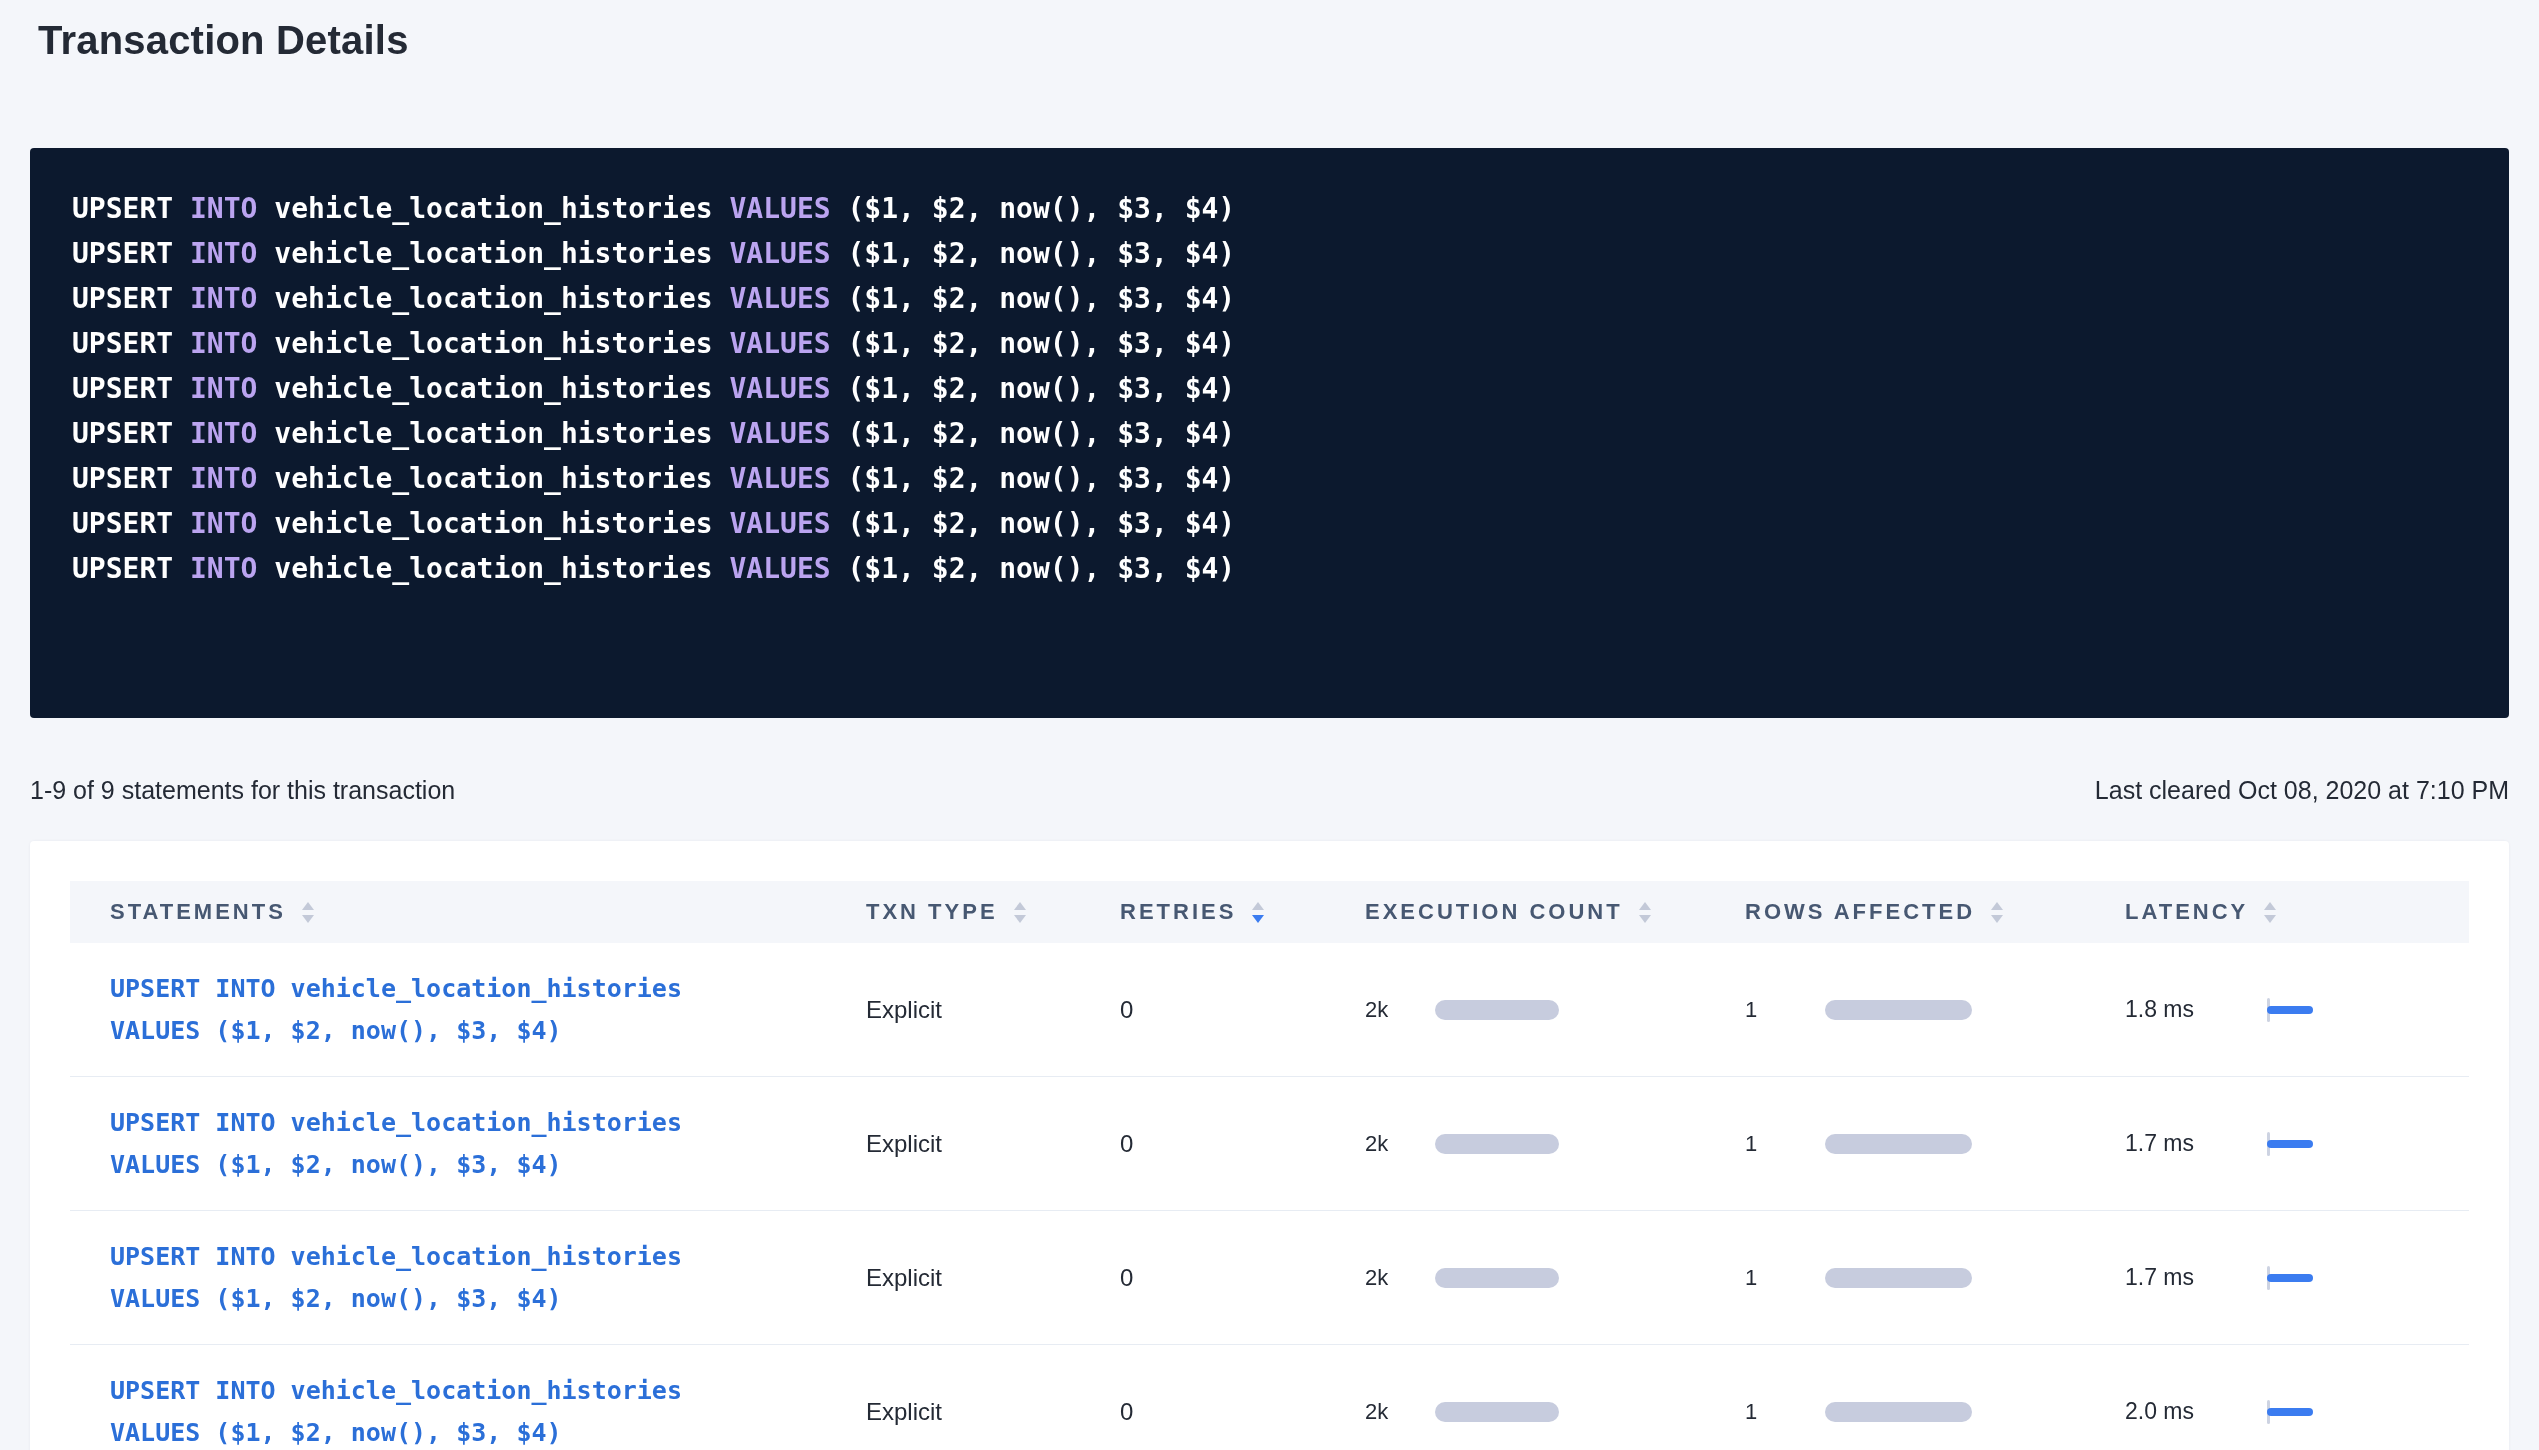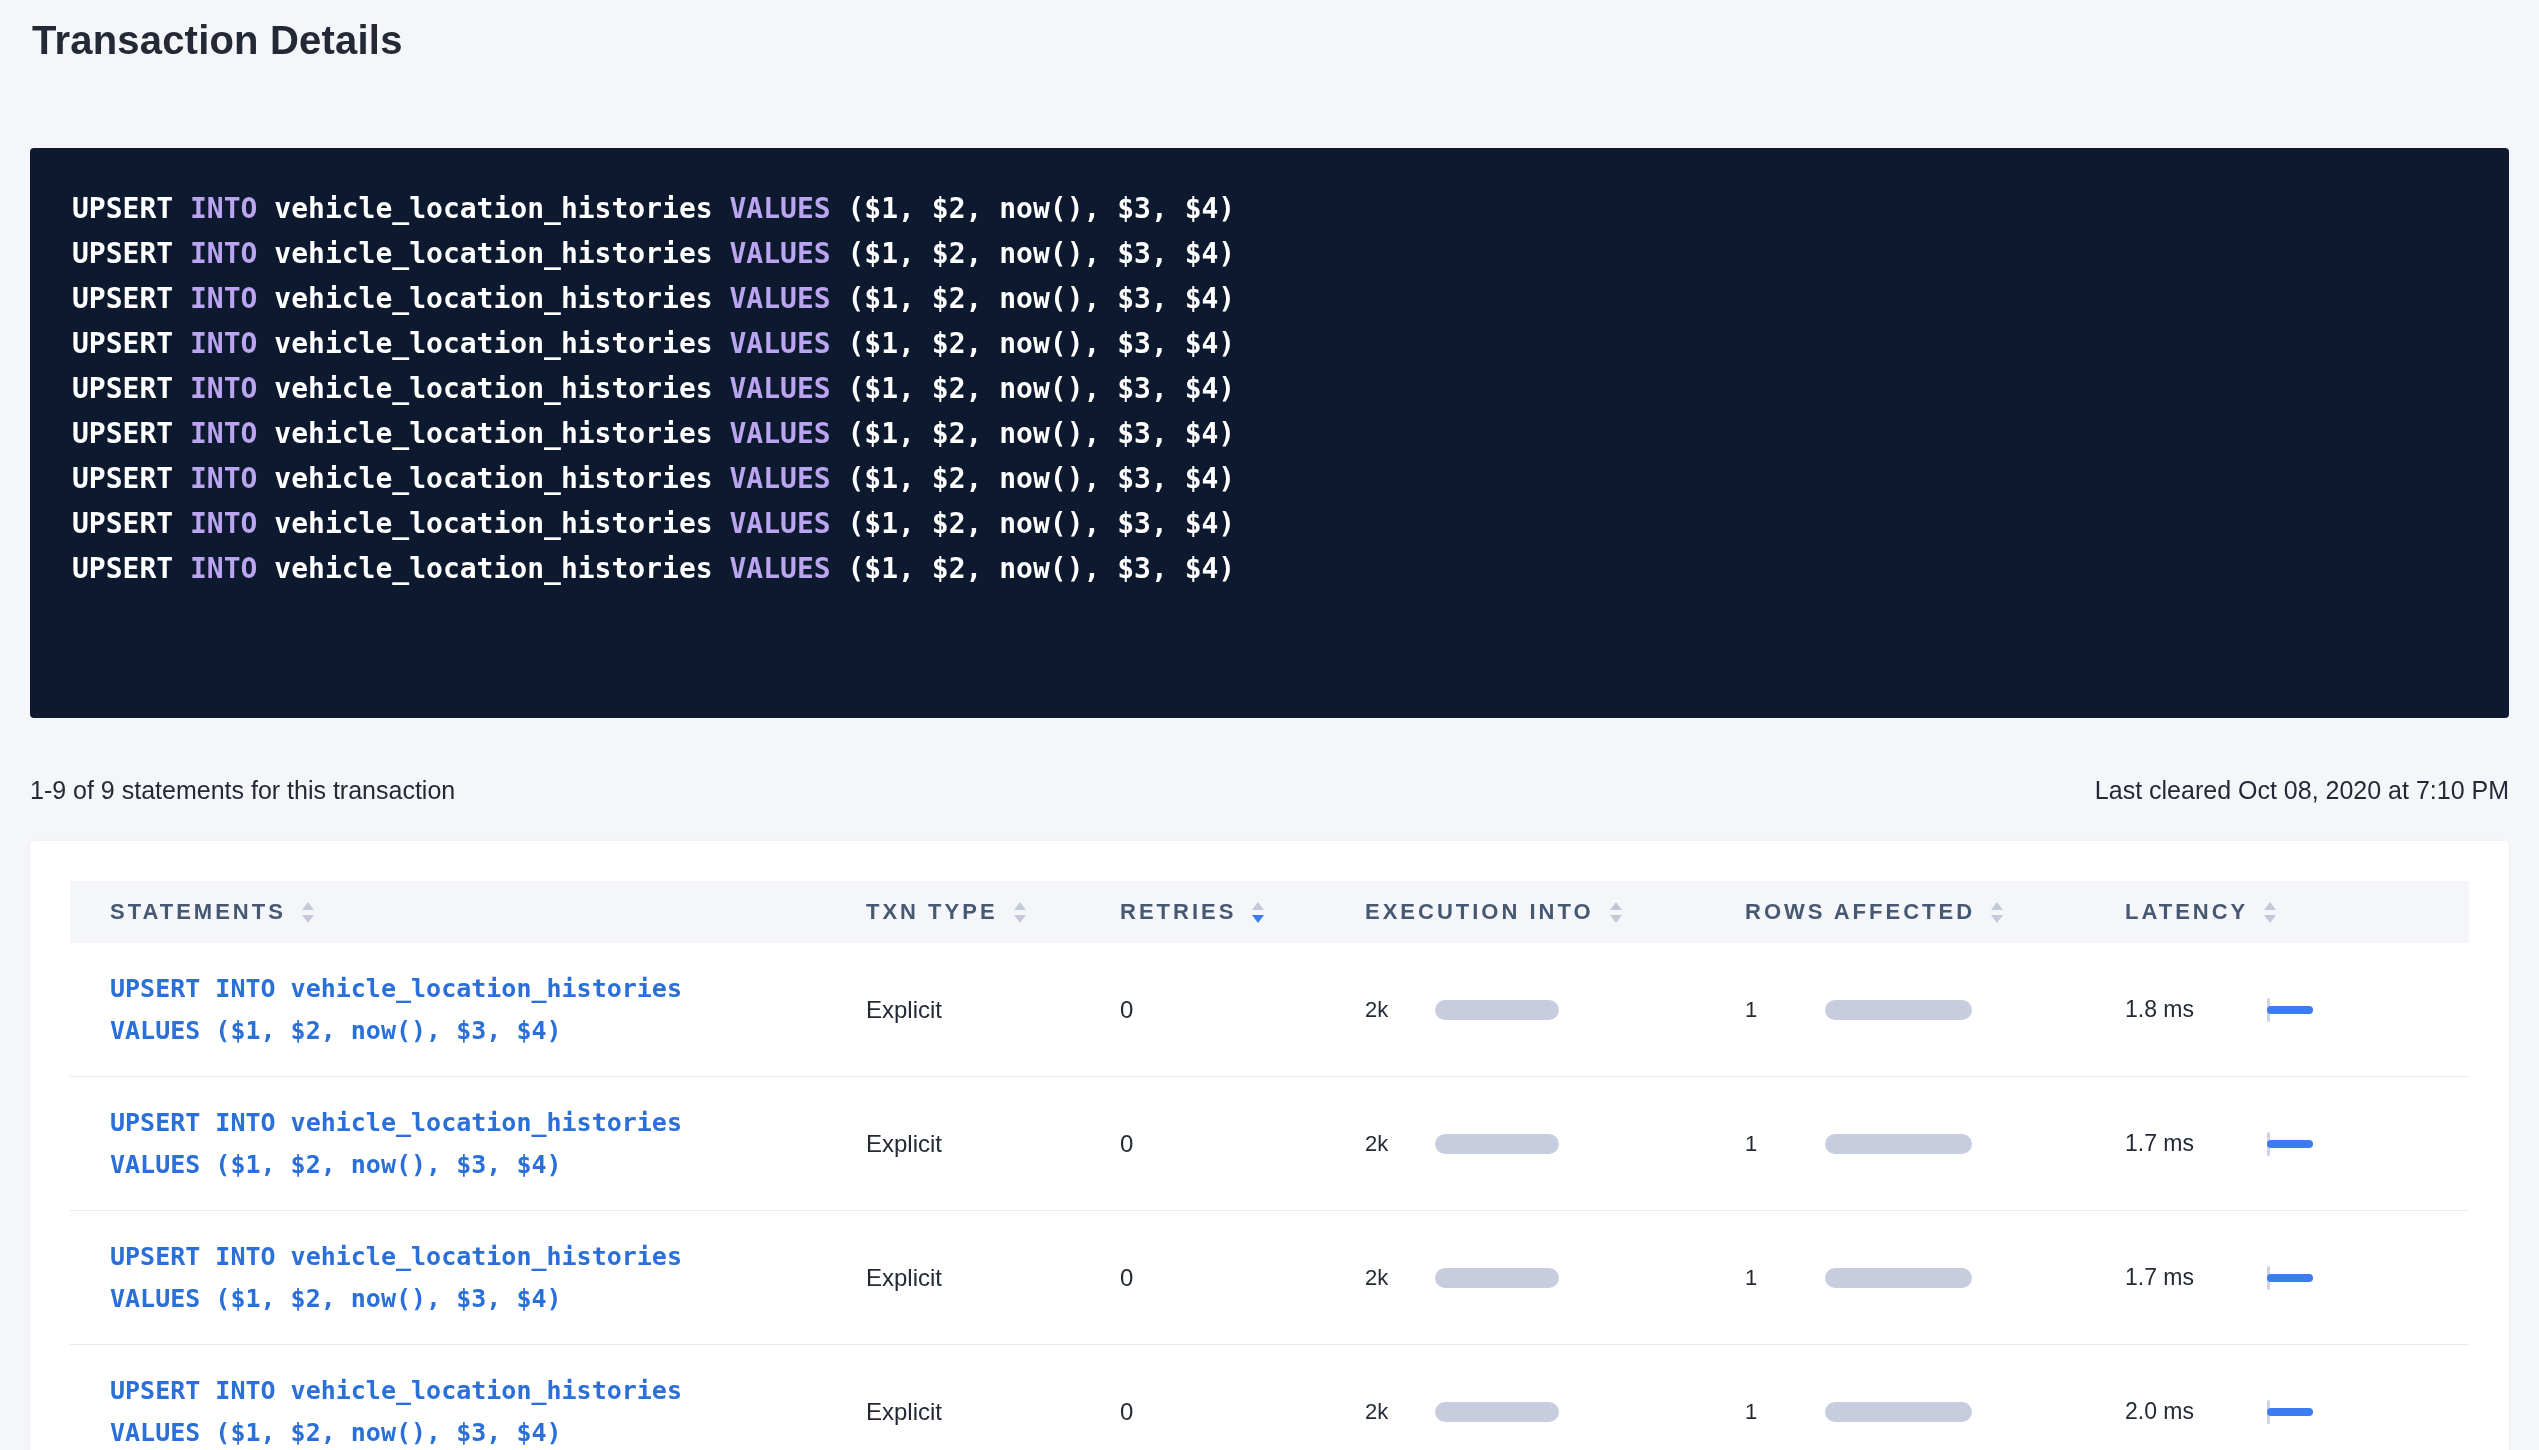"Transaction Details" .page-title { margin: 0 0 84px 2px -> 0 0 84px 8px }
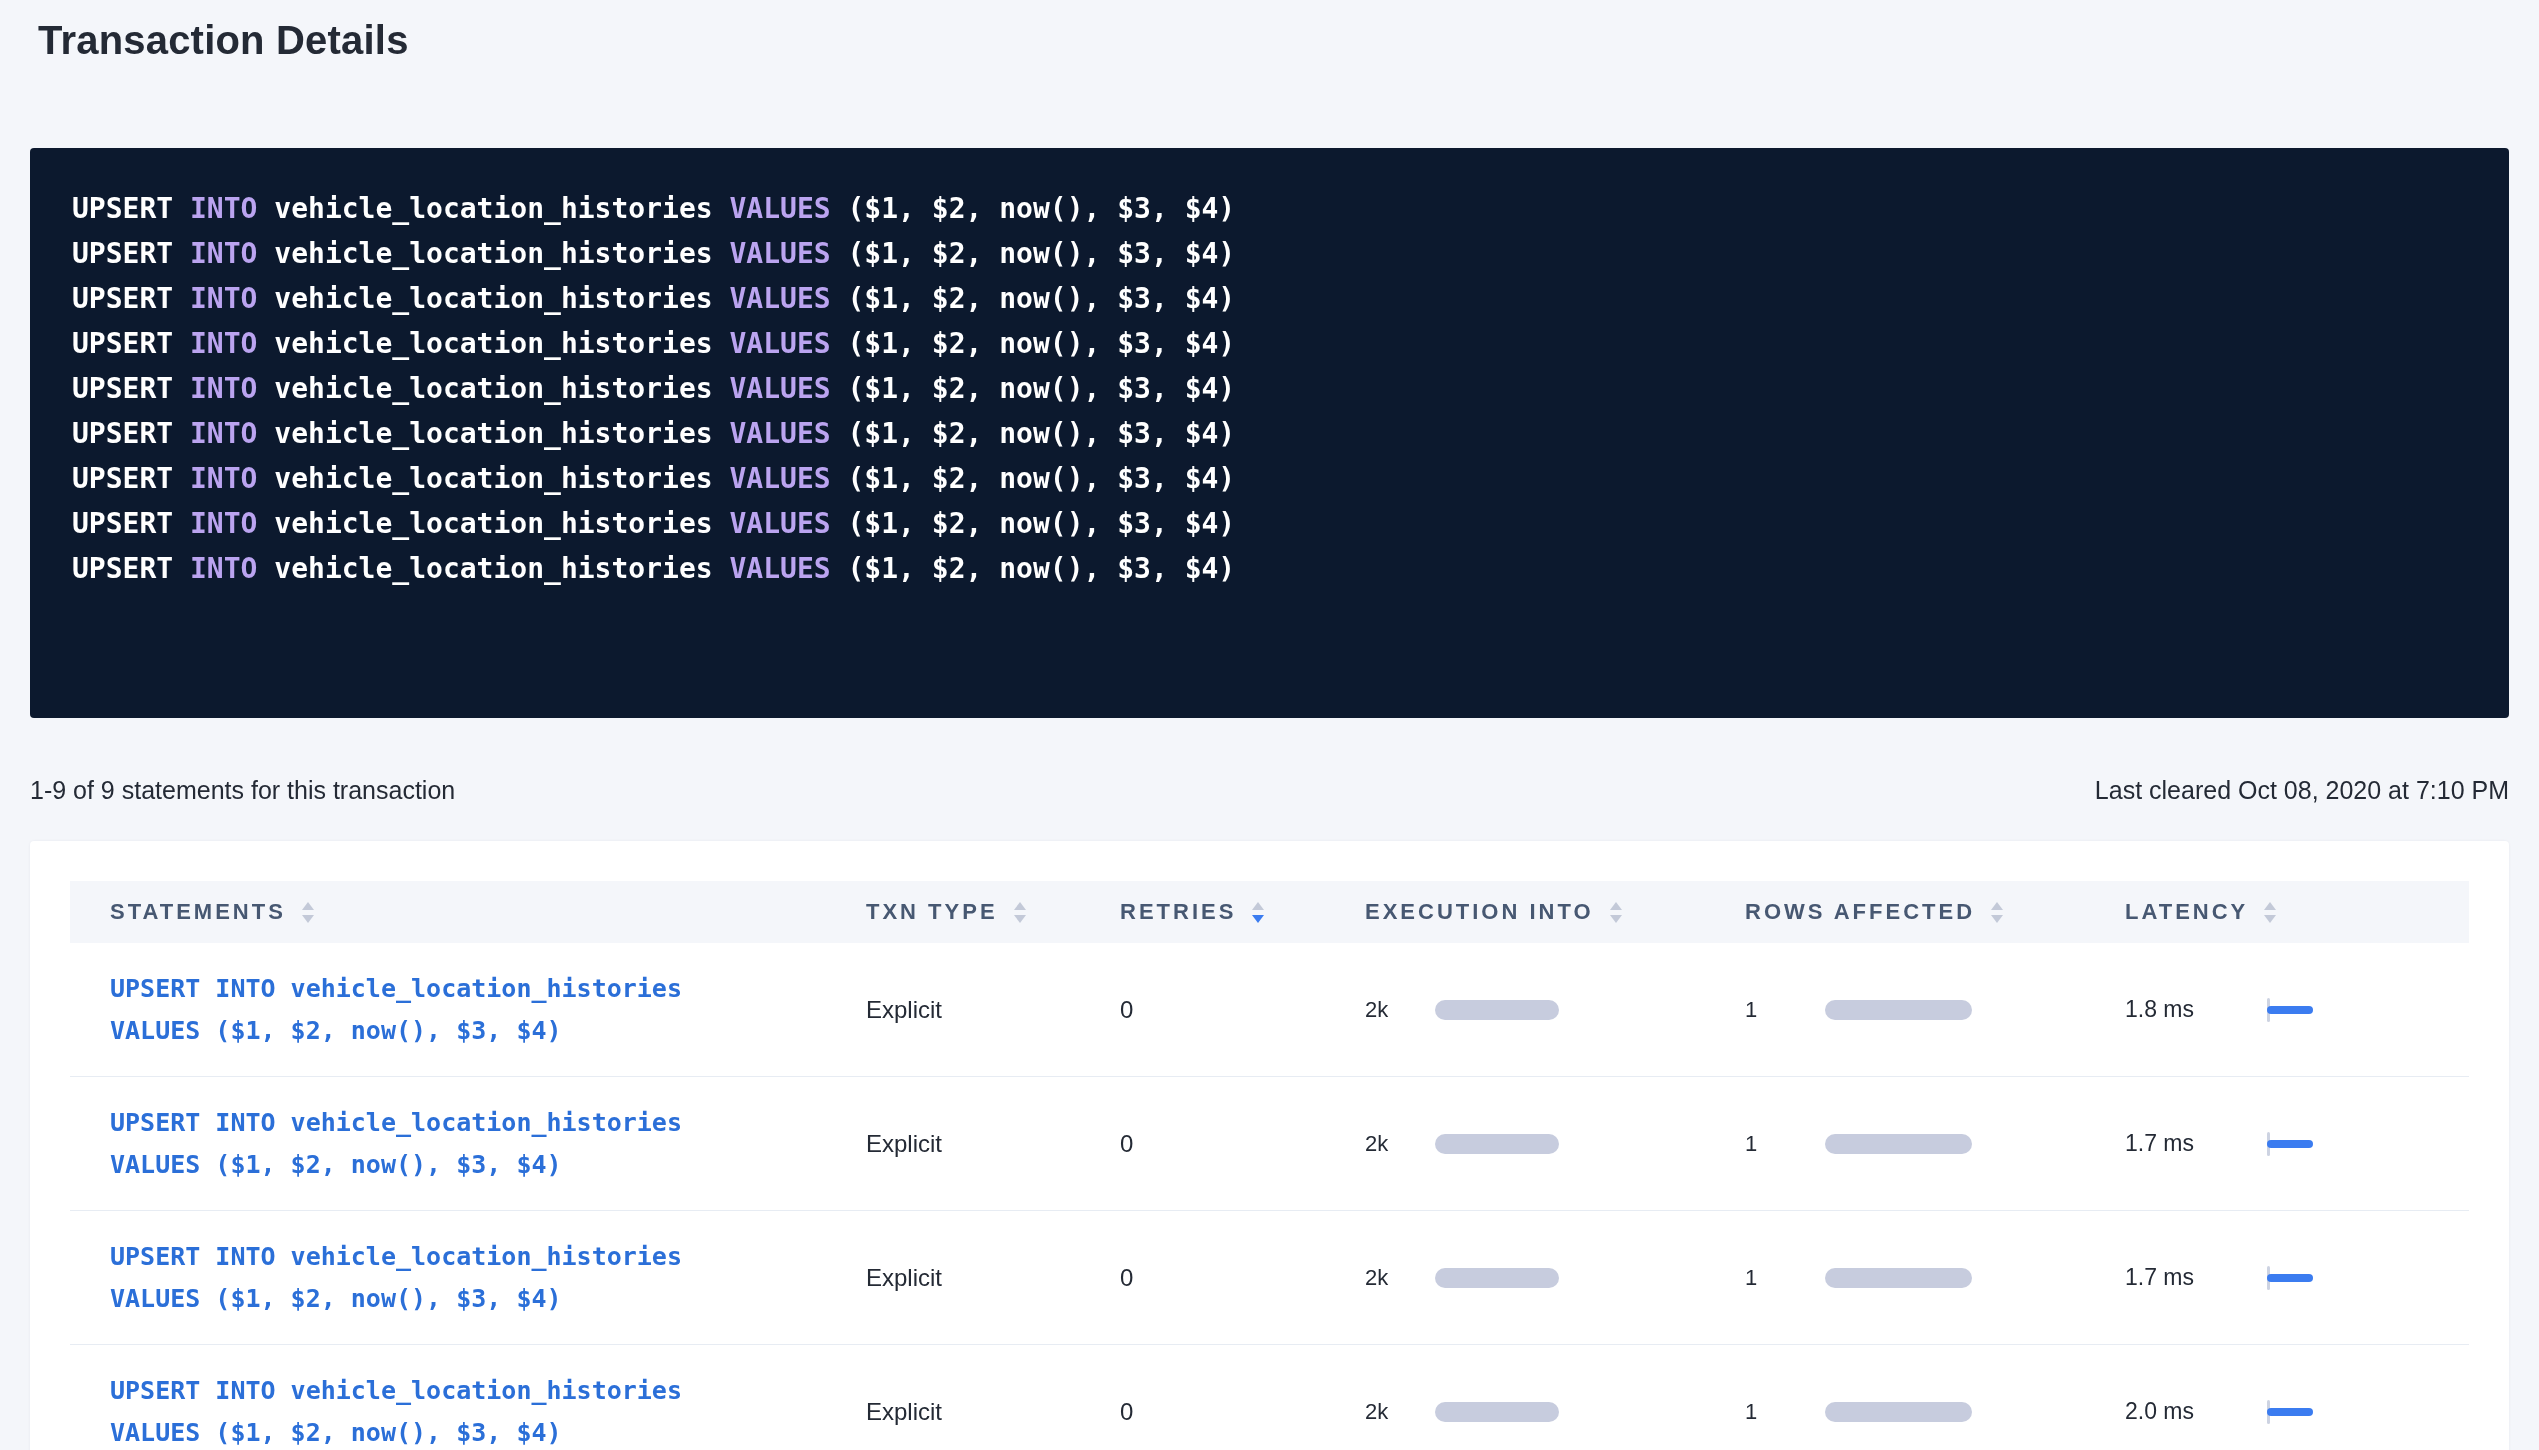"EXECUTION INTO" span.th-label { text: INTO -> COUNT }
